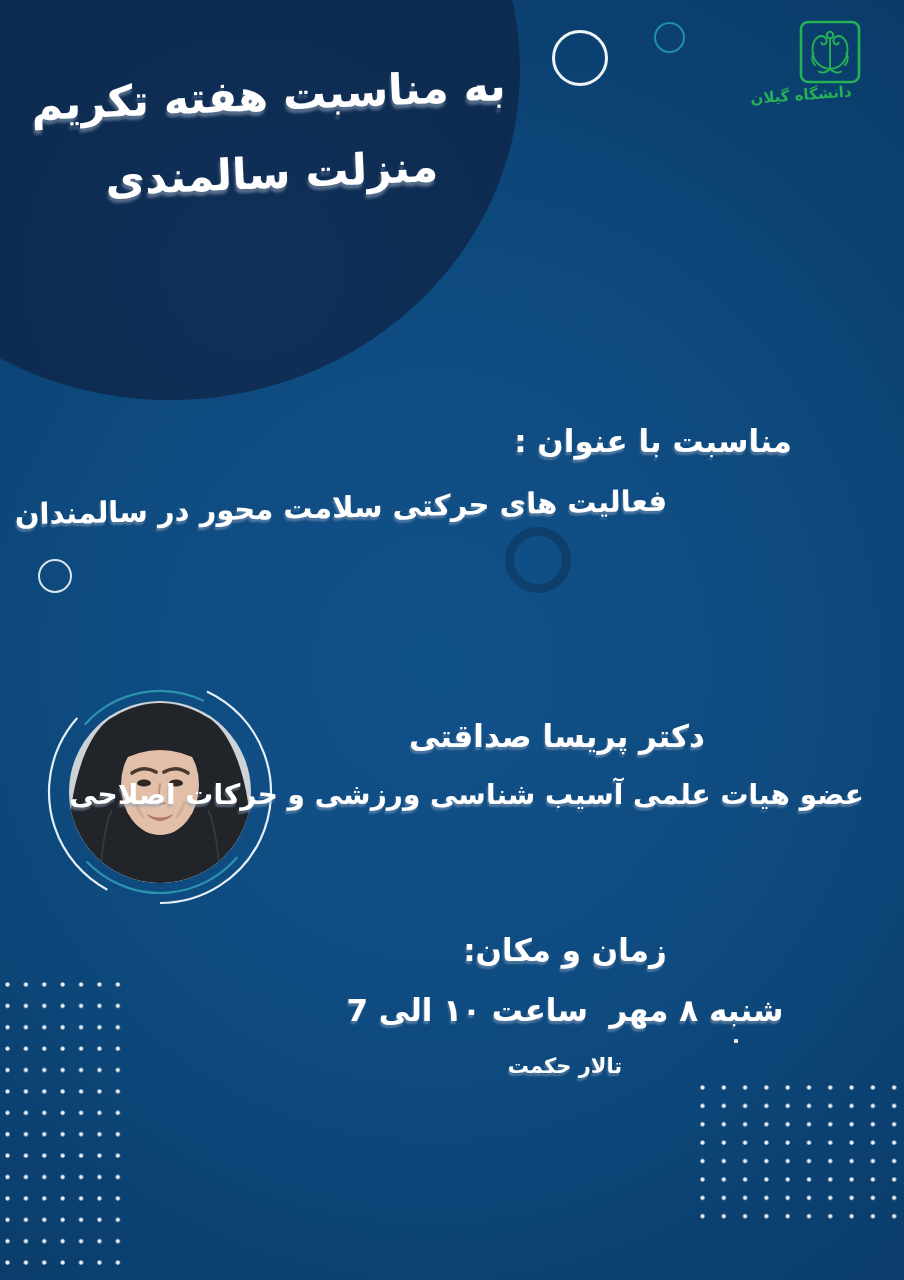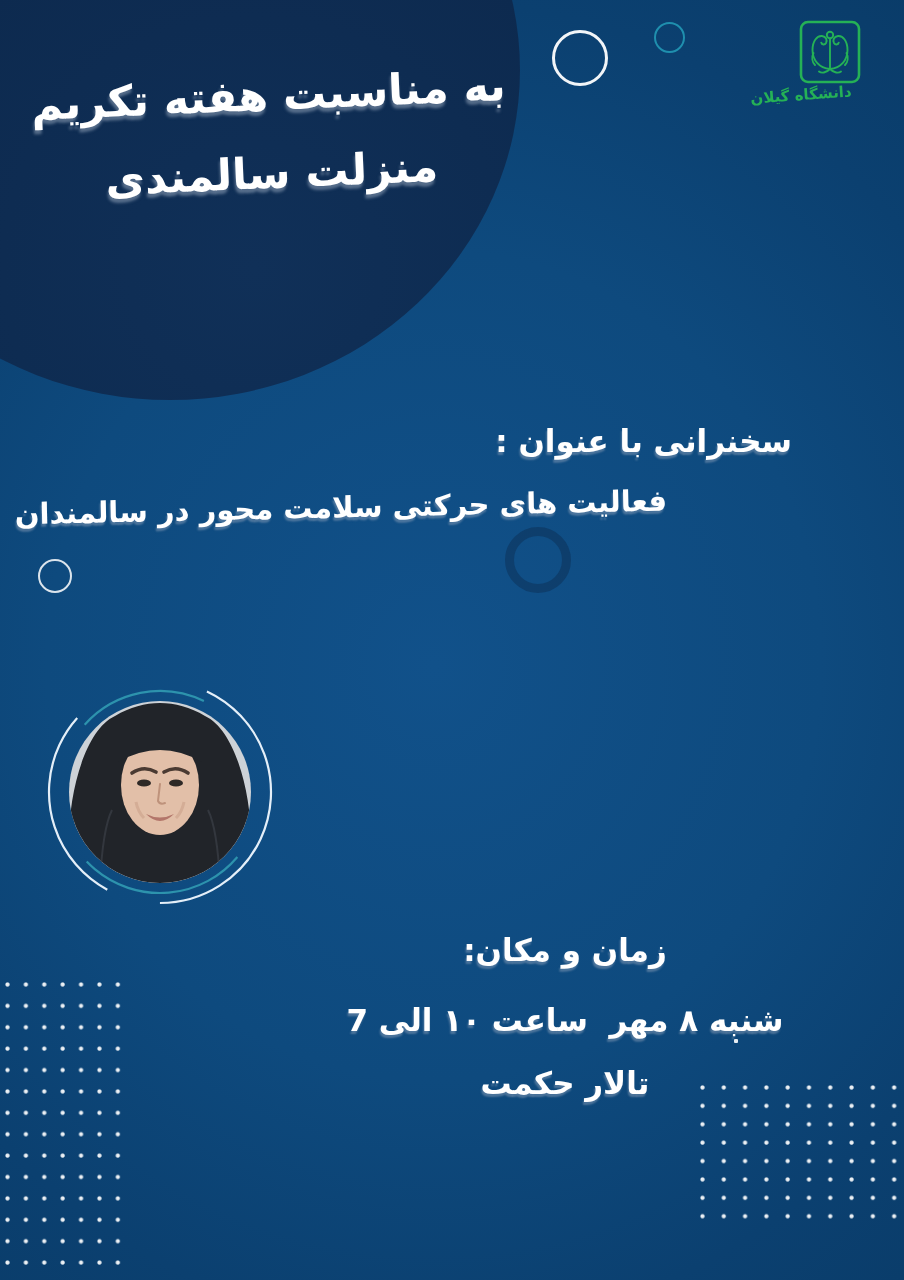"سخنرانی با عنوان :" div.lecture-label { text: سخنرانی -> مناسبت }
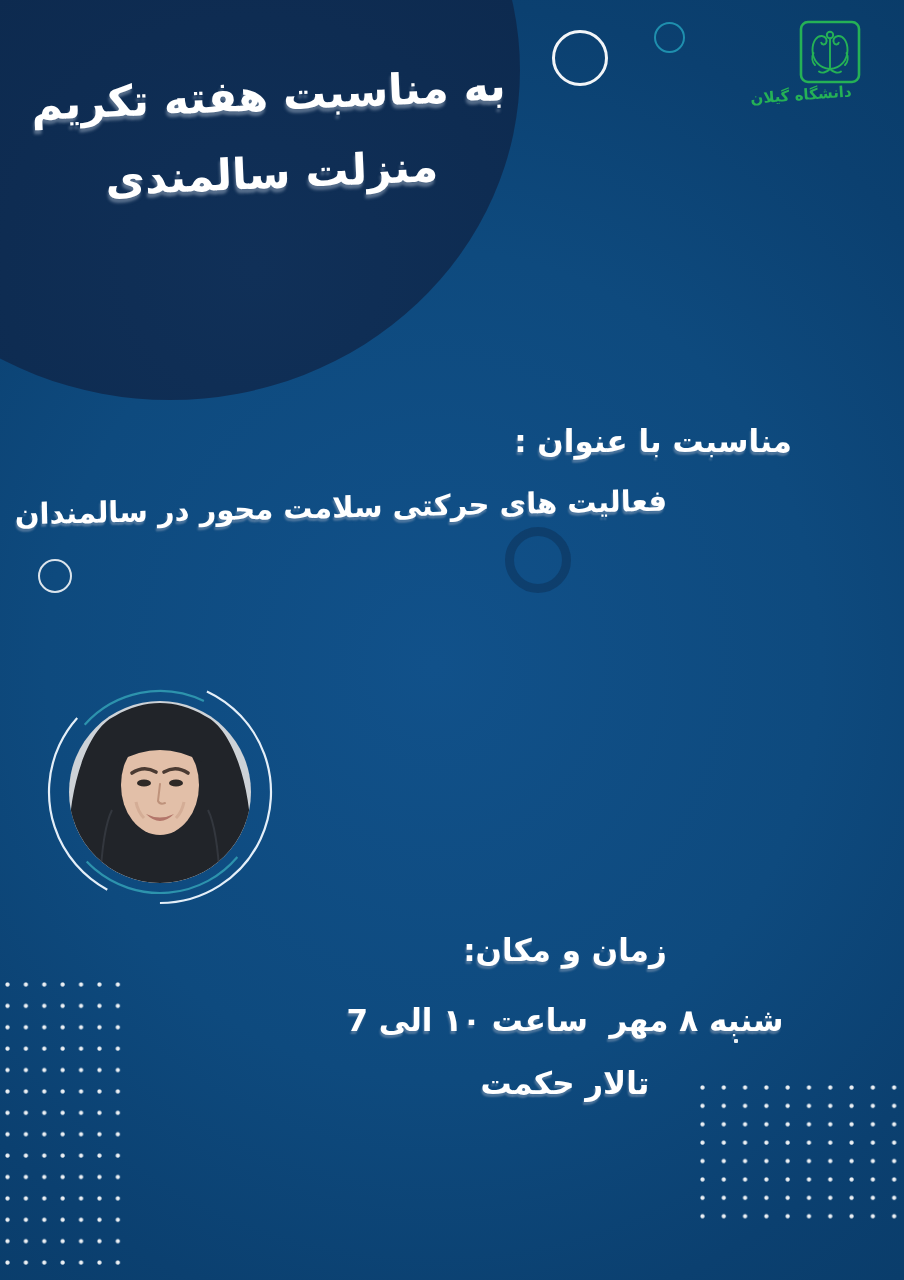"دکتر پریسا صداقتی" div.speaker-text { html: none -> <div> <div>دکتر پریسا صداقتی</div> <div>عضو هیات علمی آسیب شناسی ورزشی و حرکات اصلاحی</div> </div> }
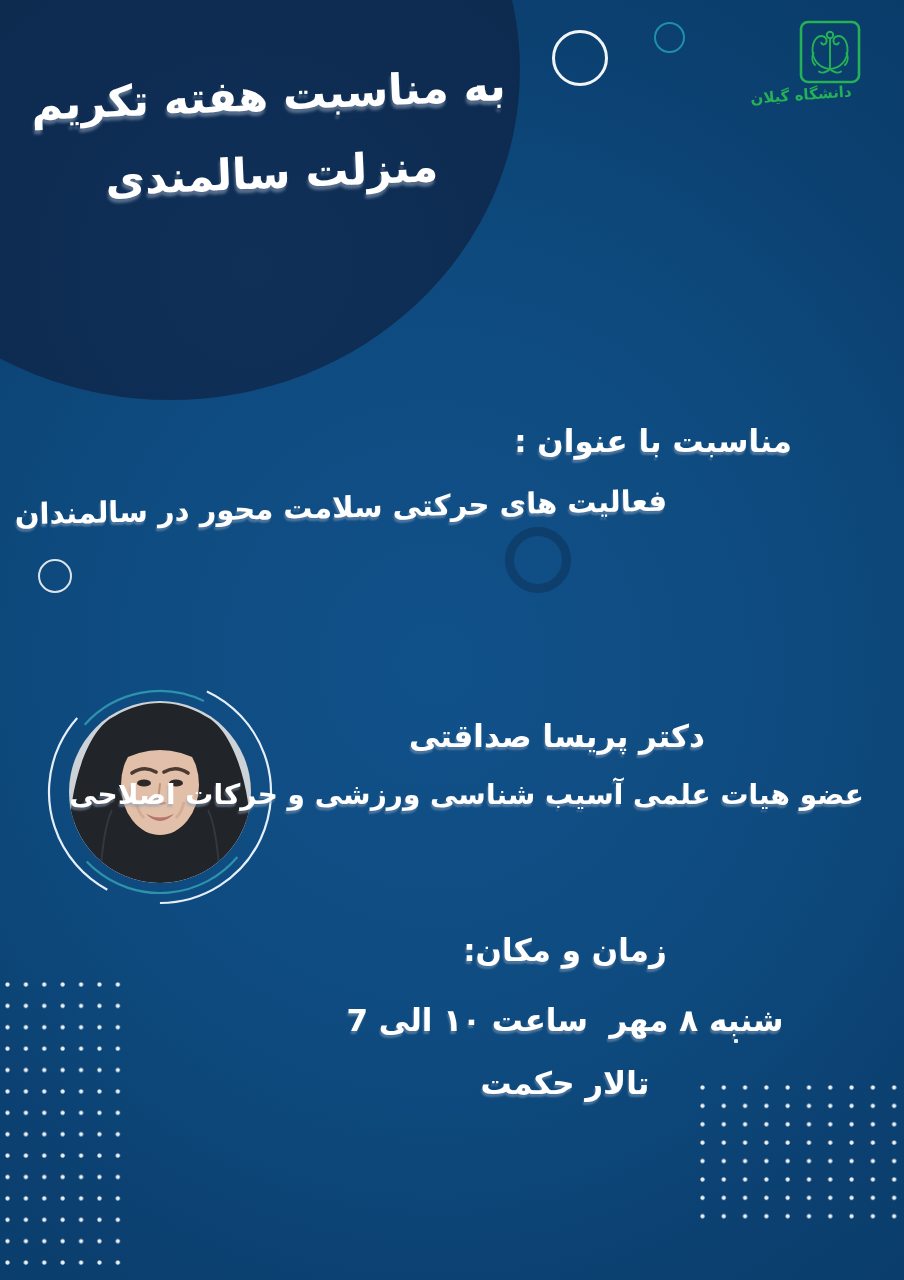"زمان و مکان:" .schedule-heading { margin-bottom: 25px -> 15px }
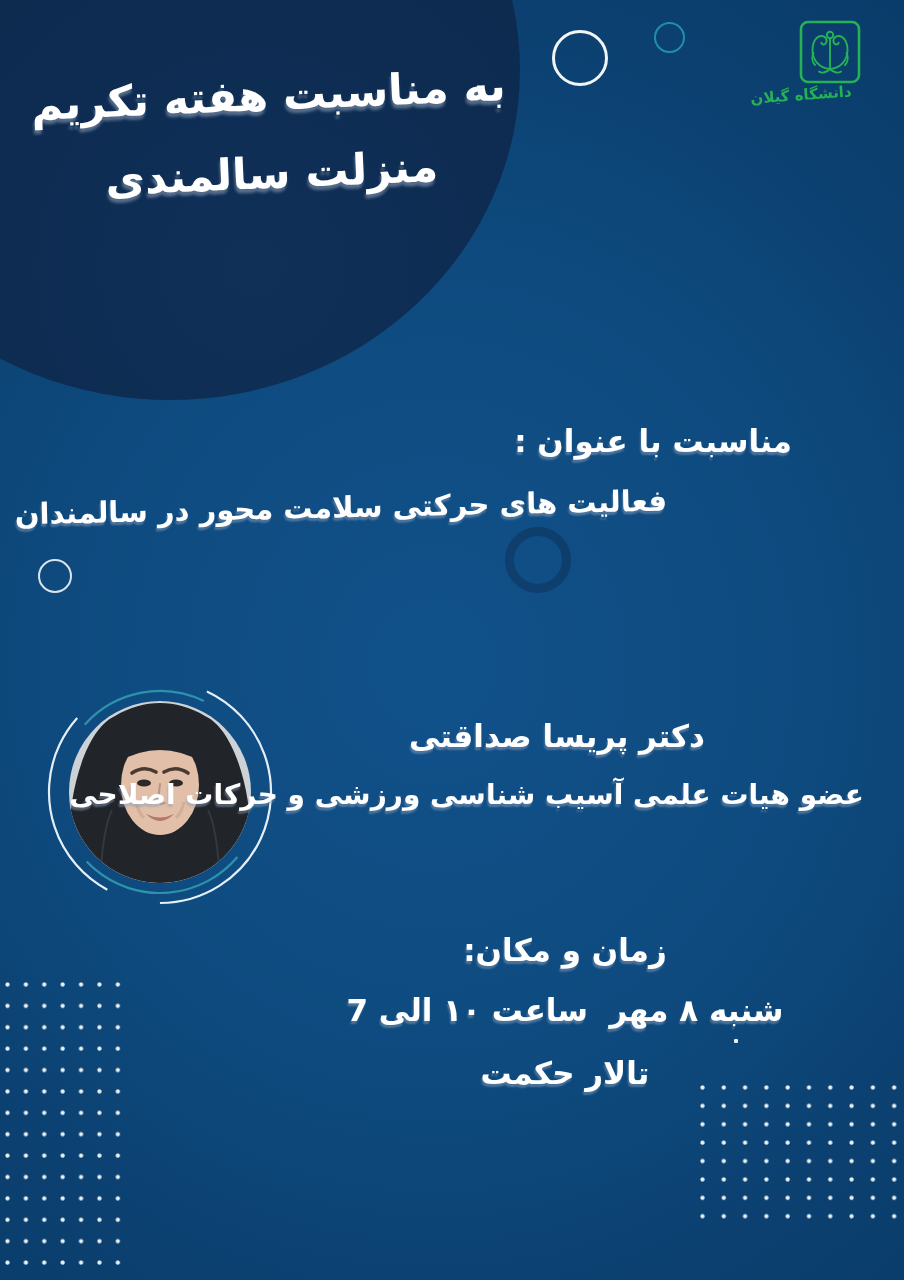"تالار حکمت" .schedule-location { font-size: 31px -> 21px }
